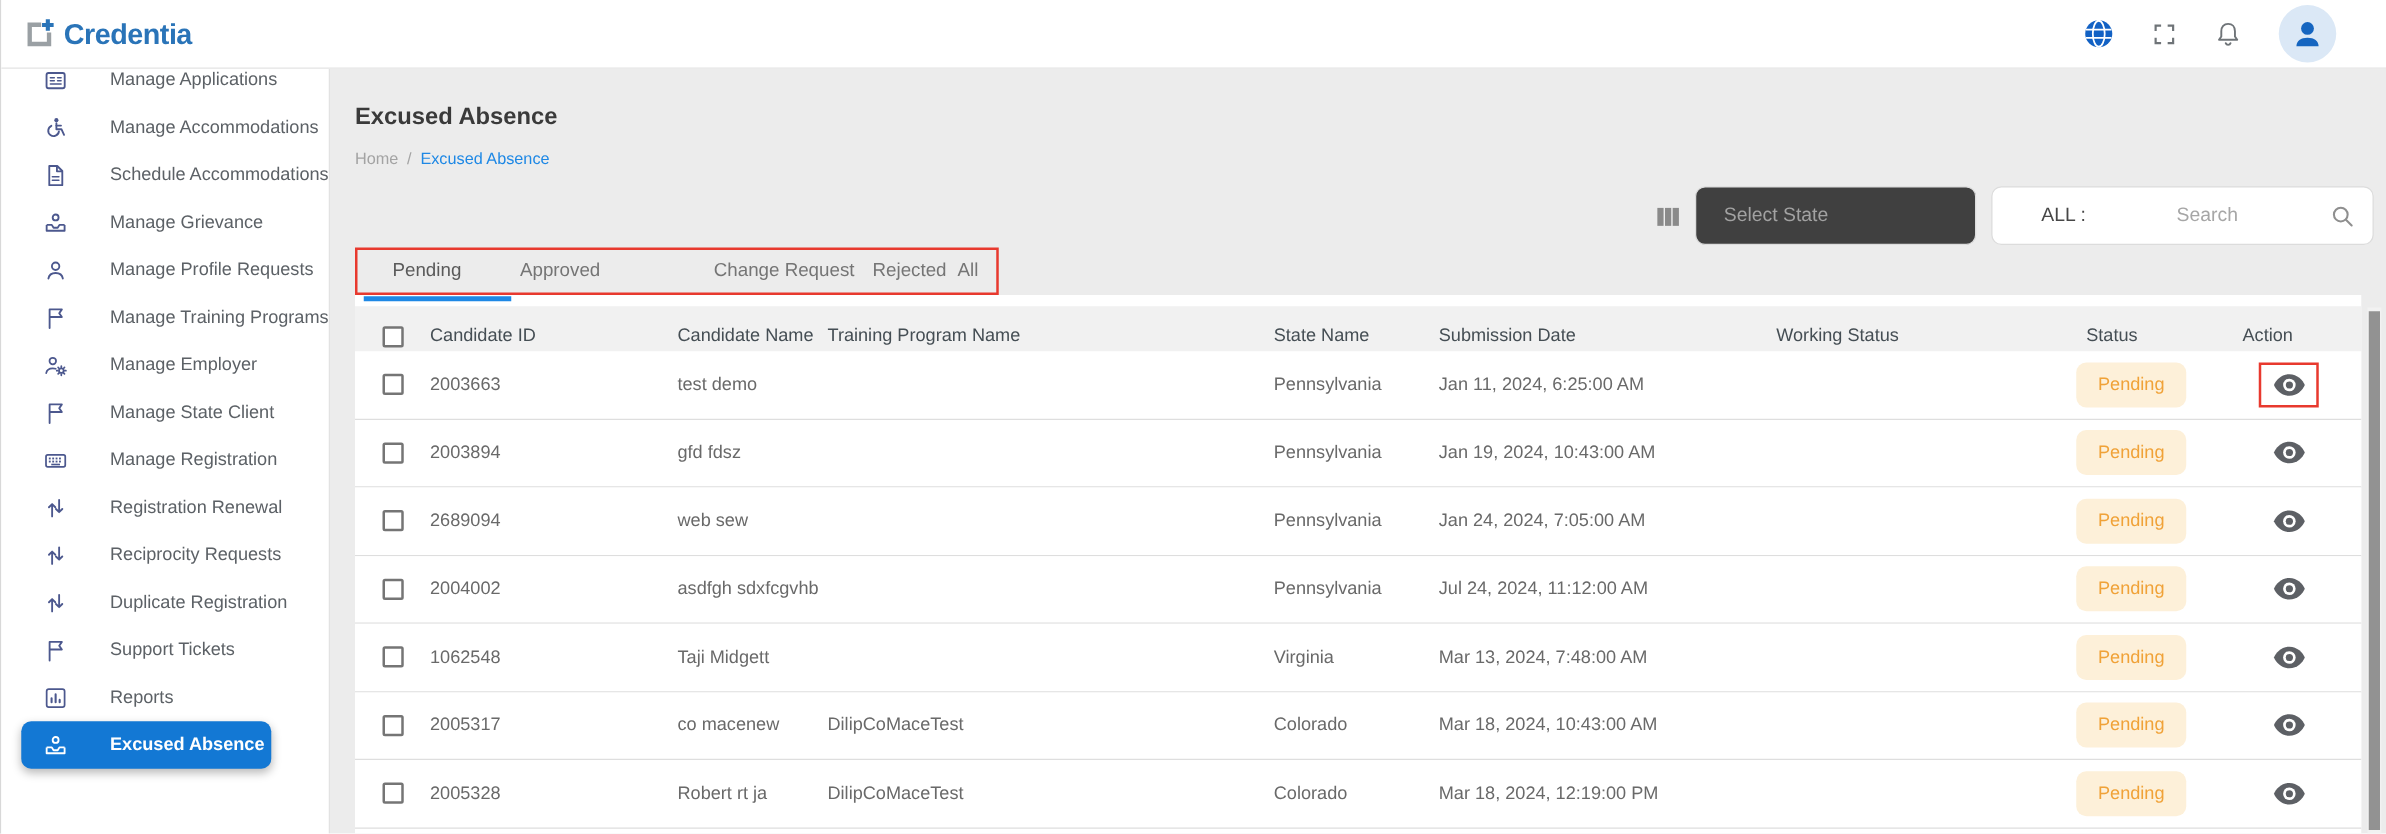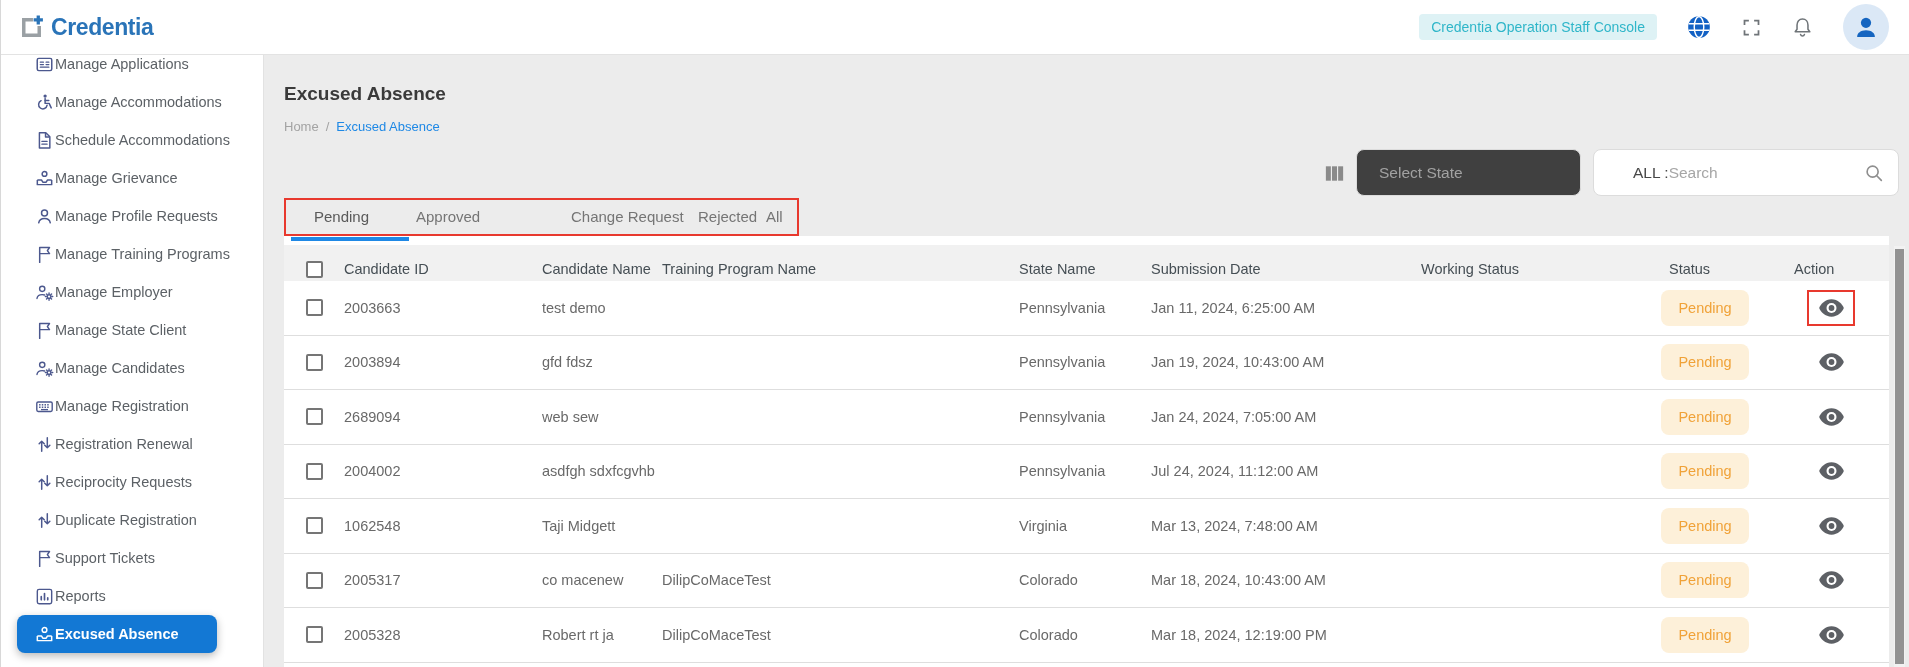"Credentia" .topbar { padding: 0 20px 0 16px -> 0 40px 0 16px }
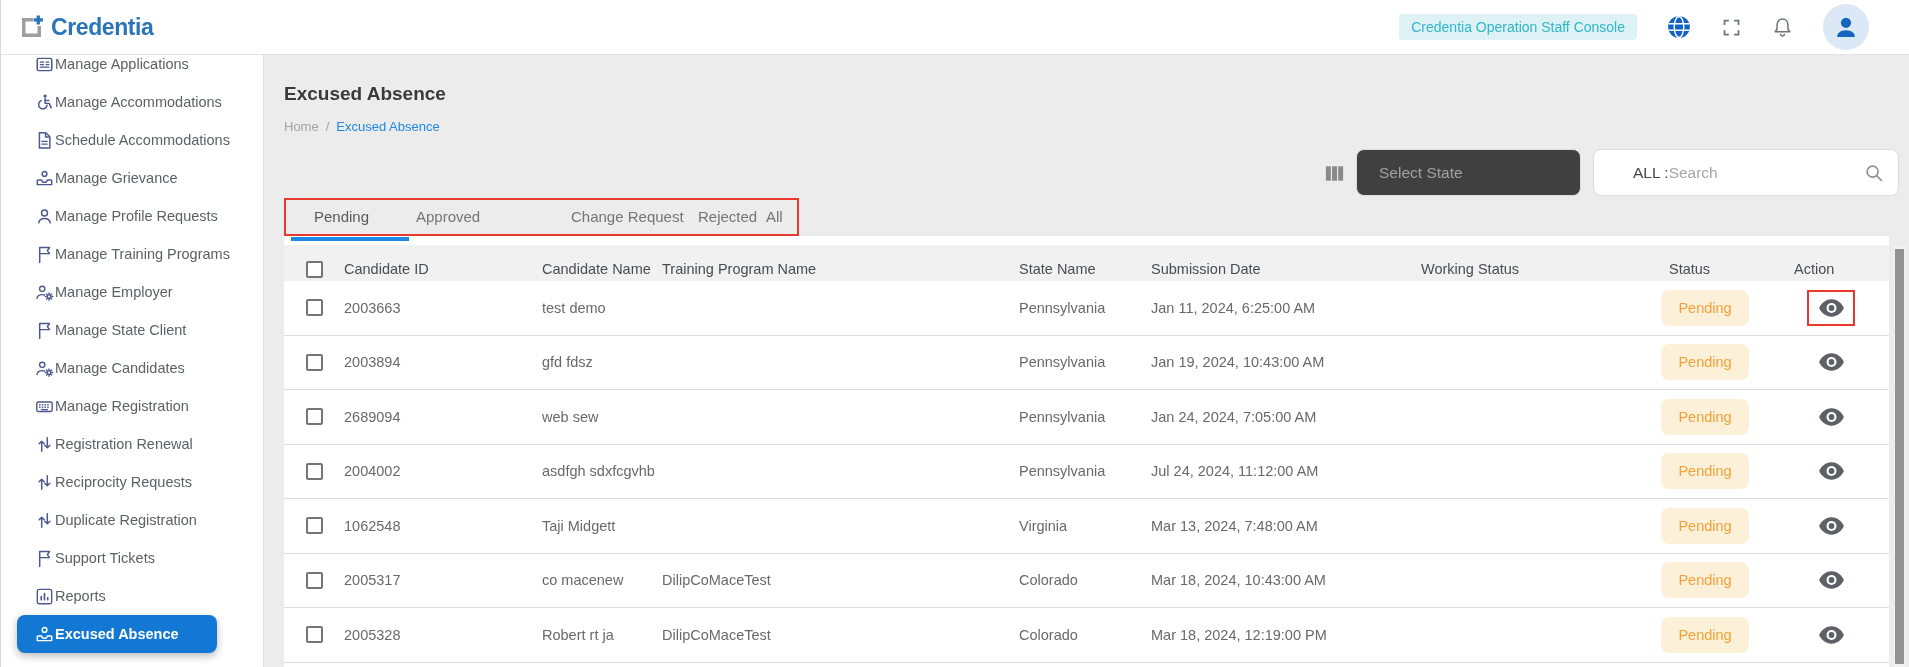"Credentia Operation Staff Console" span.console-badge { html: <span>Credentia Operation Staff Console</span> -> none }
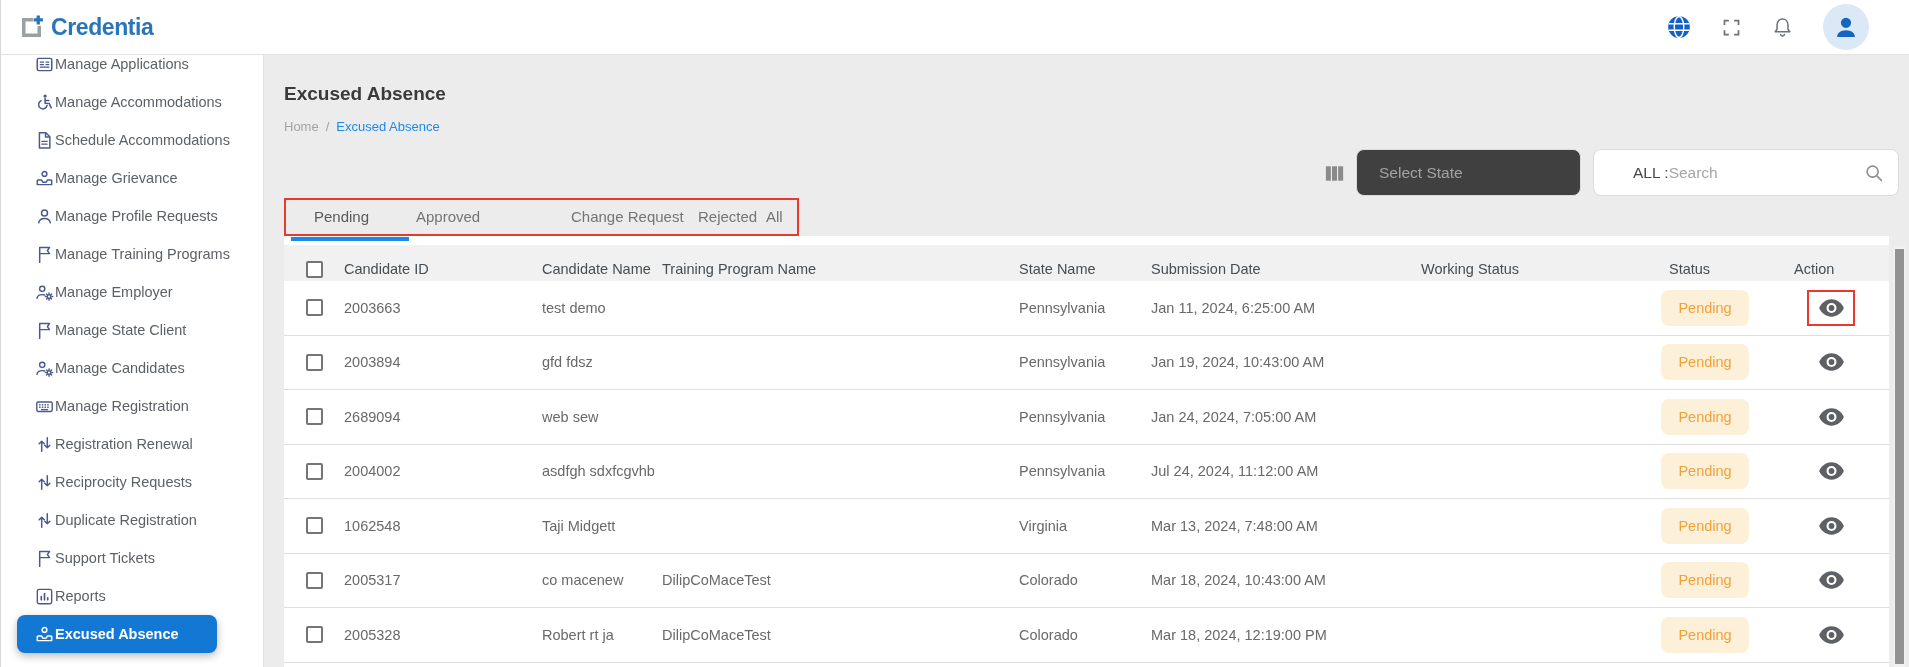"Manage Applications" .side-label { margin-left: 0 -> 33px }
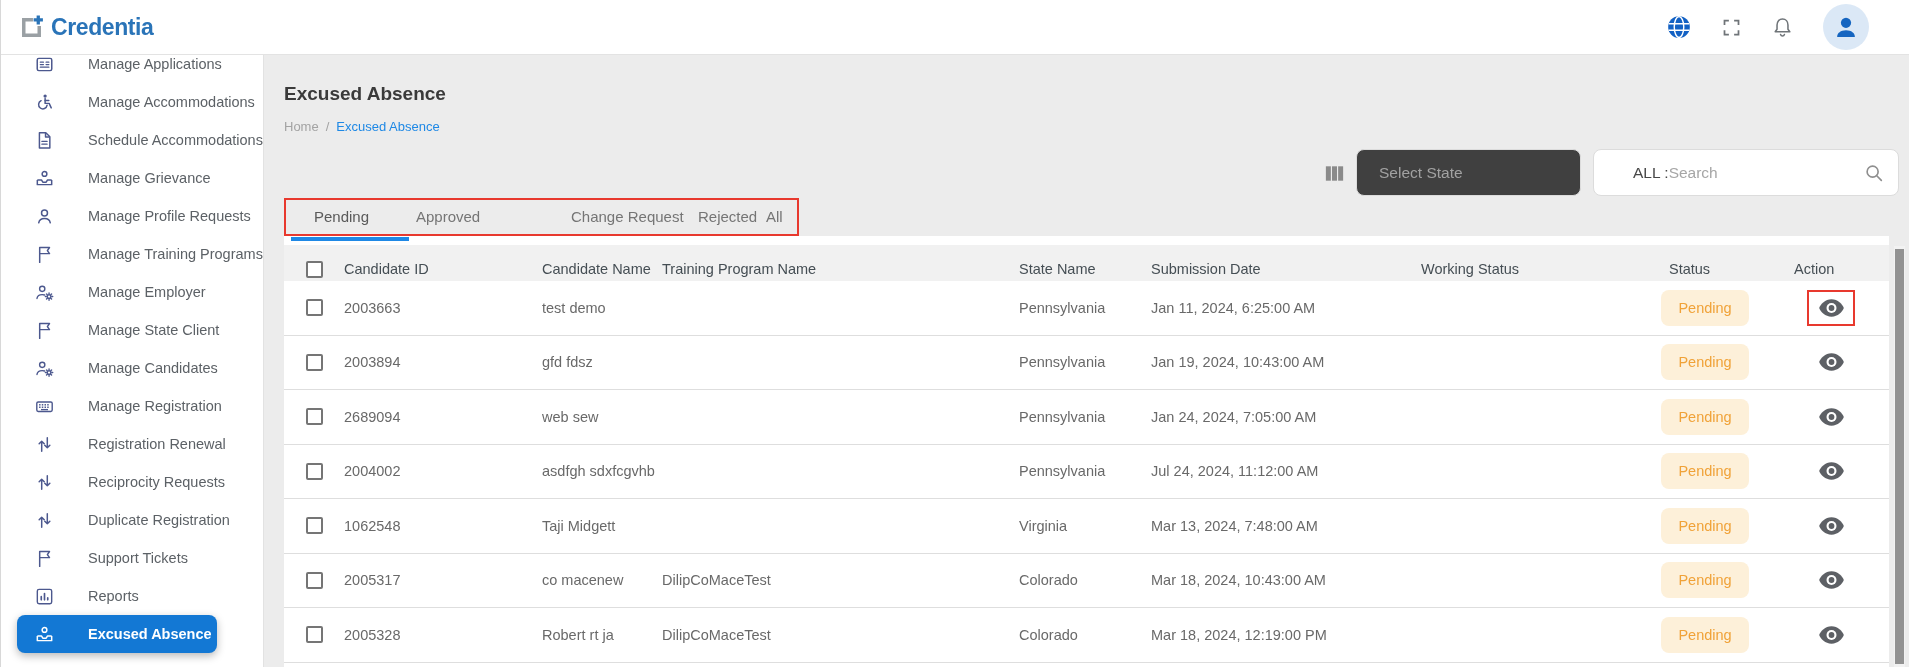"Search" .search-input { text-align: none -> center }
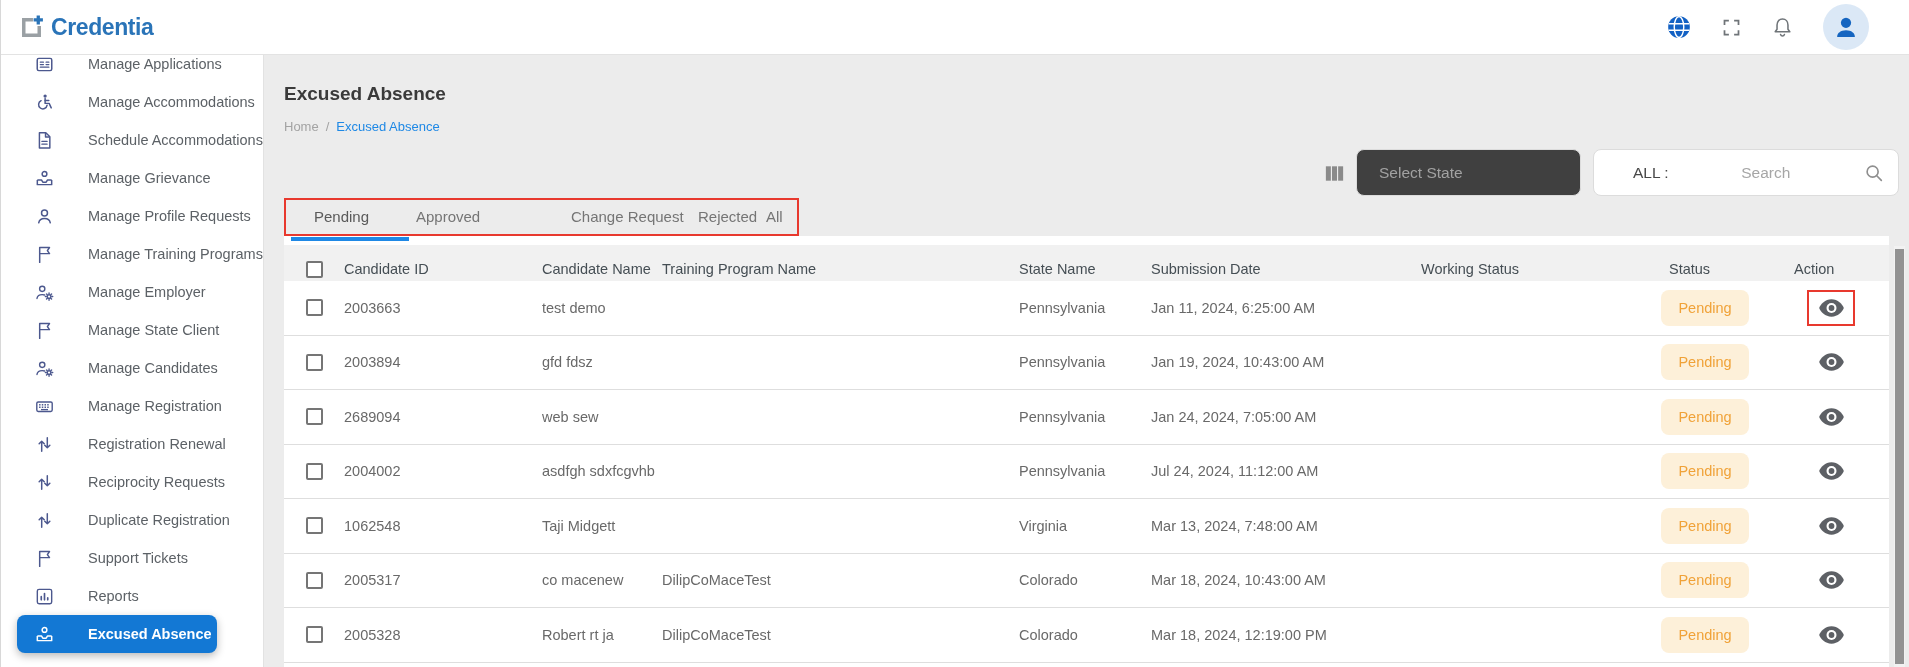"Manage Candidates" div.side-item { html: <div> <span> <svg> <circle></circle> <path></path> <circle></circle> <path></path> </svg> </span> <span>Manage Candidates</span> </div> -> none }
